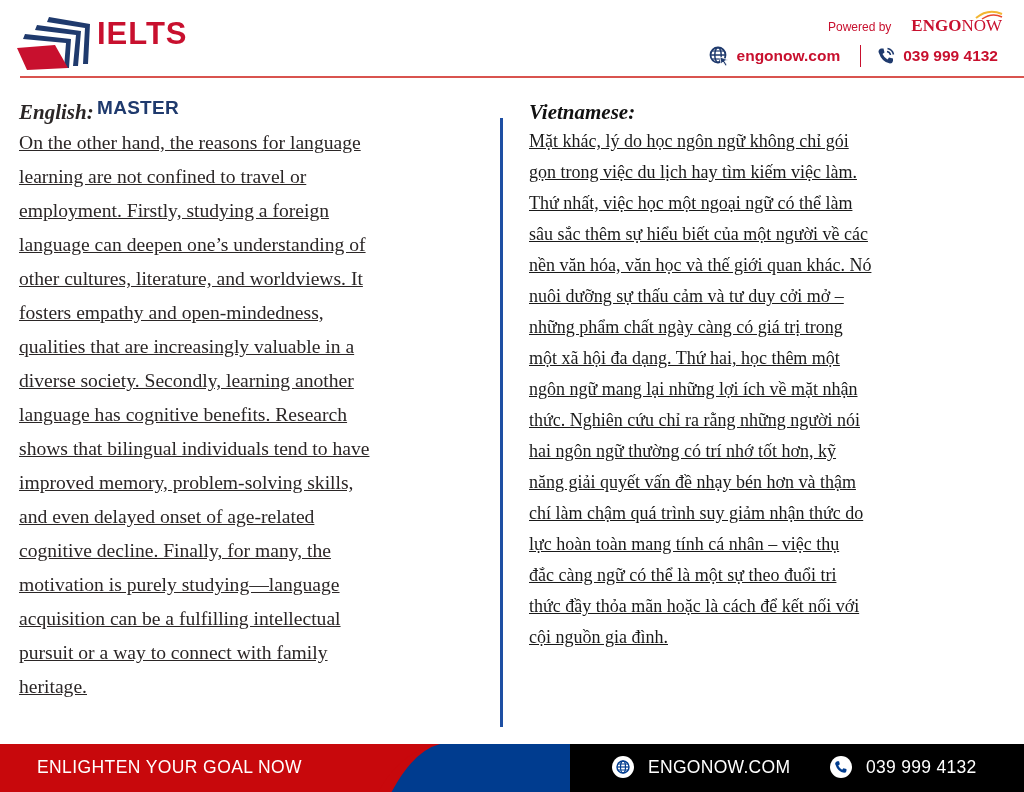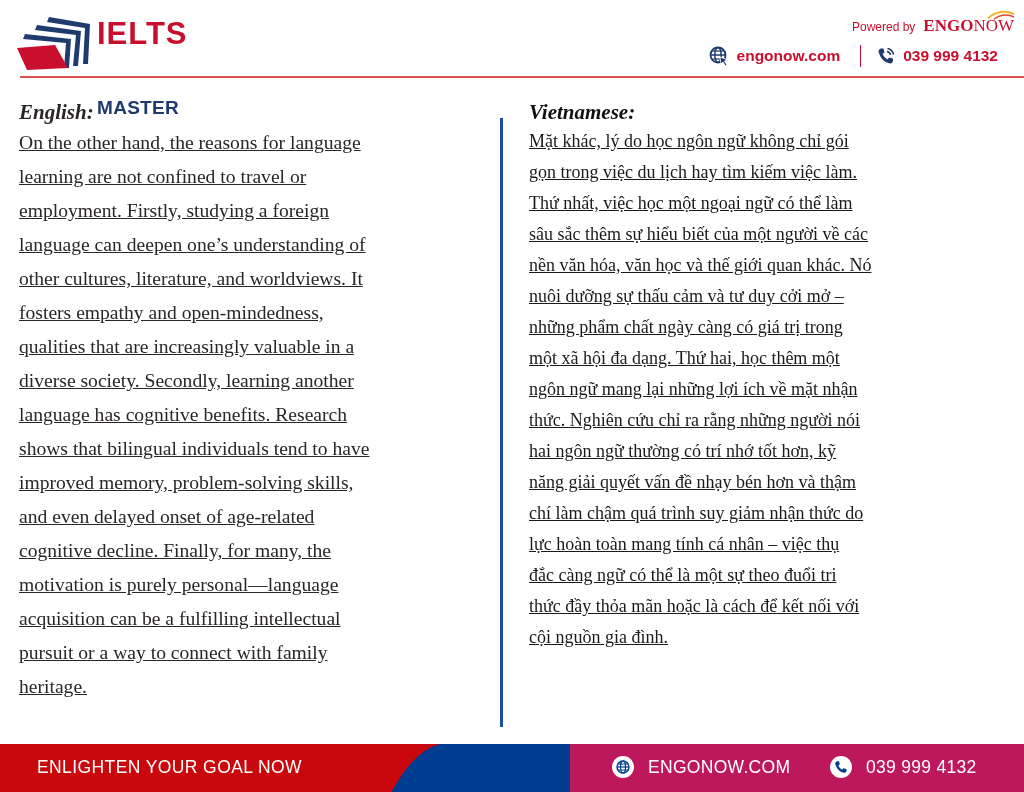"Powered by" .powered { gap: 8px -> 20px; right: 10px -> 22px }
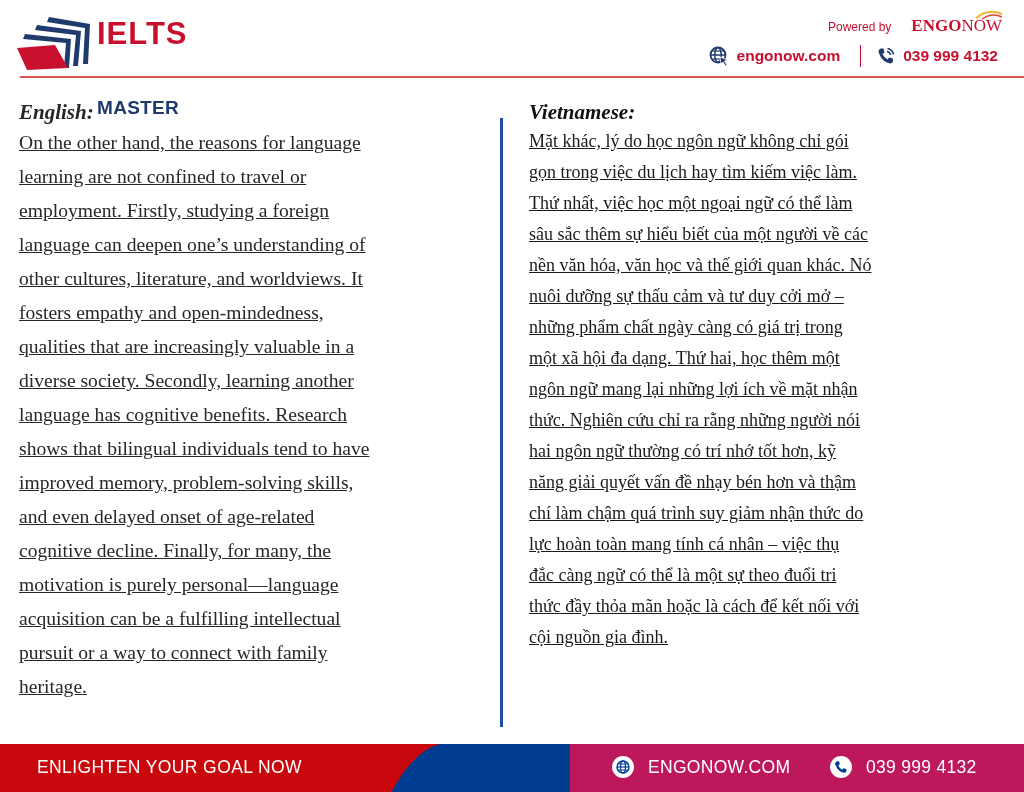"motivation is purely personal—language" span.ln { text: personal -> studying }
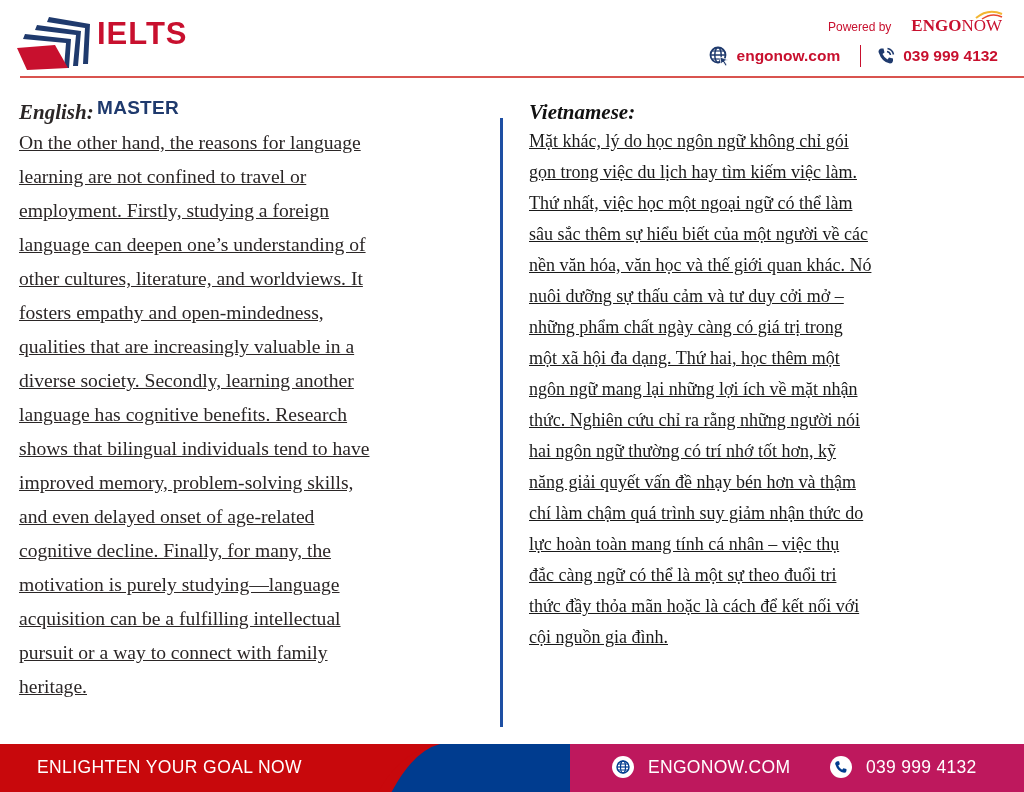"ENLIGHTEN YOUR GOAL NOW" .footer { background: #be185d -> #000000 }
